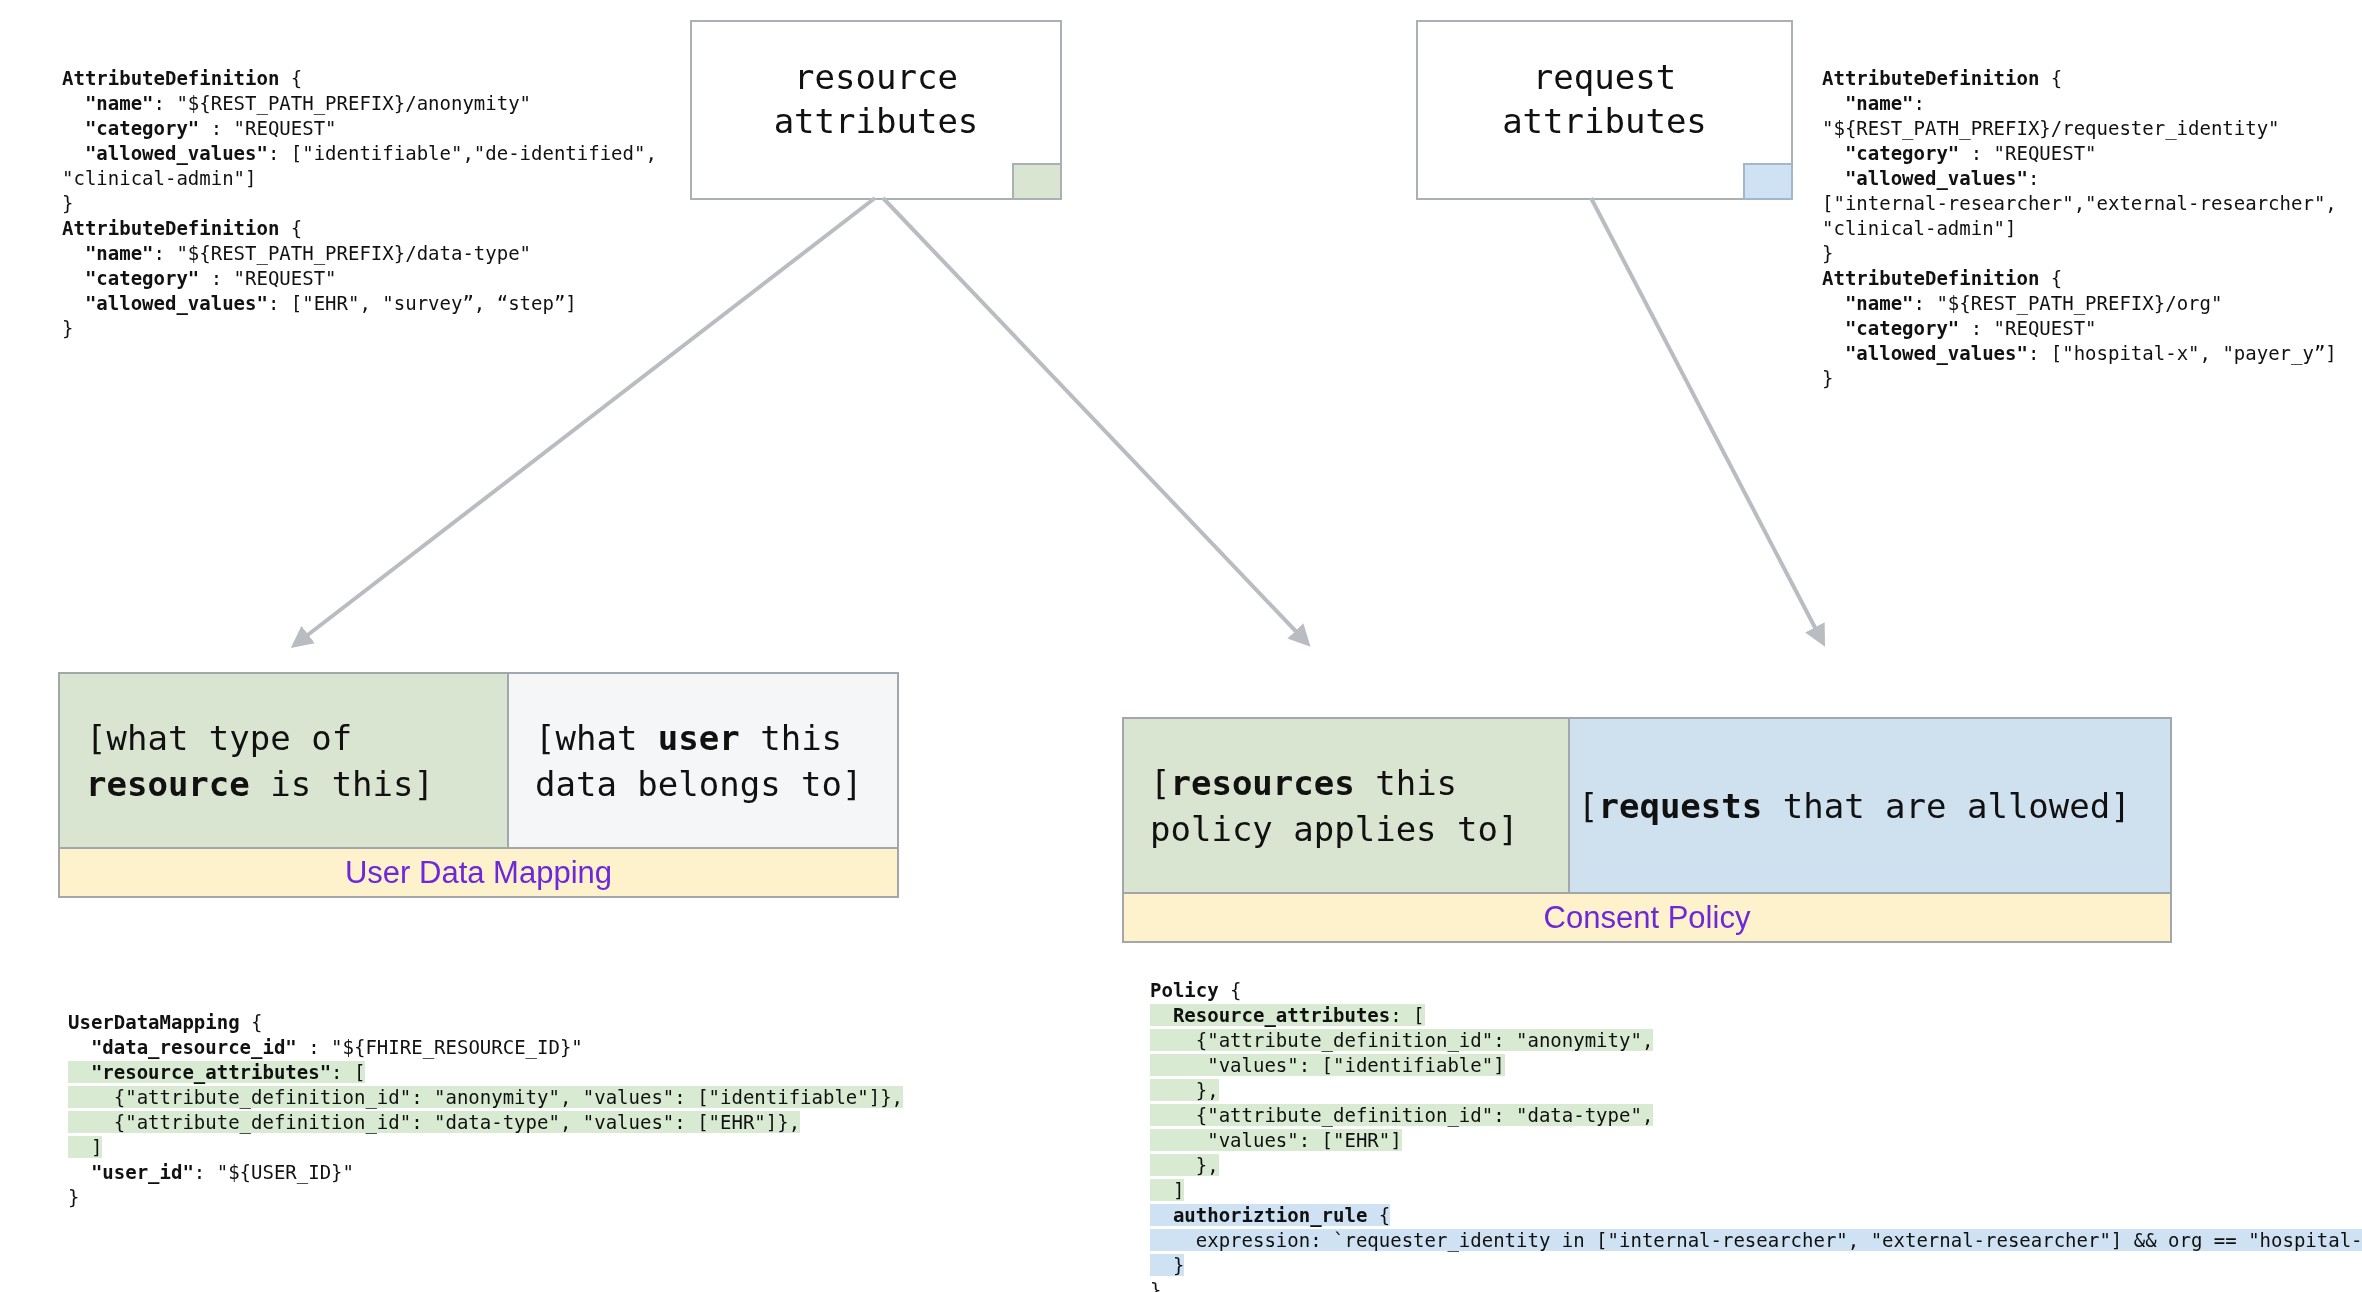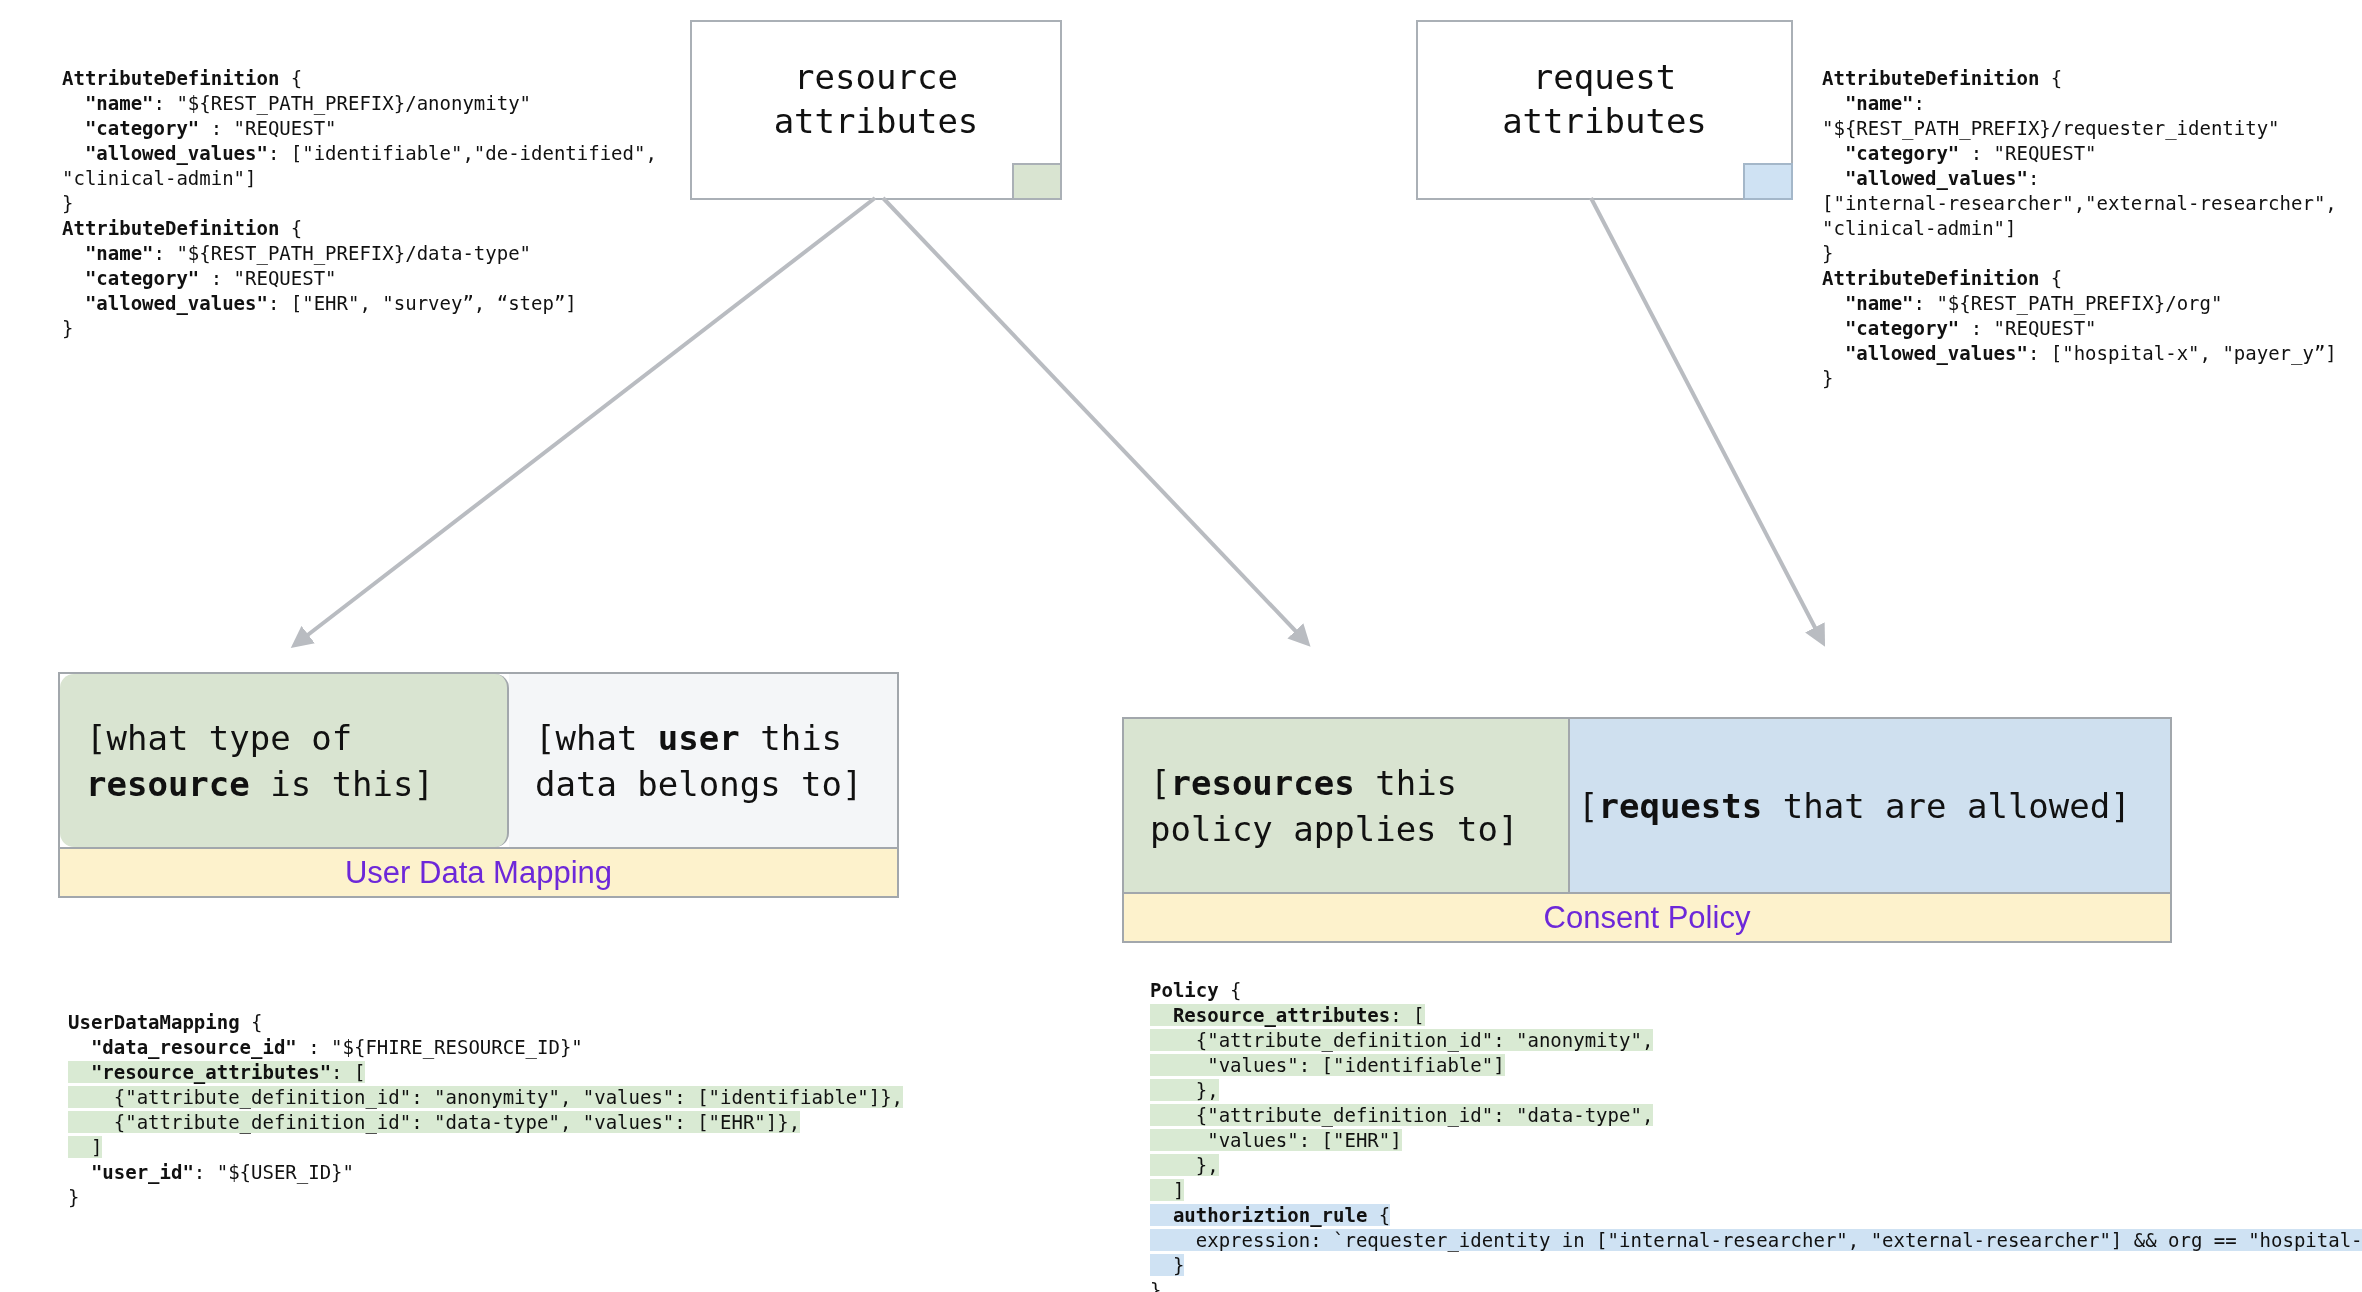"[what type of" div.cell { border-radius: 14px -> none }
